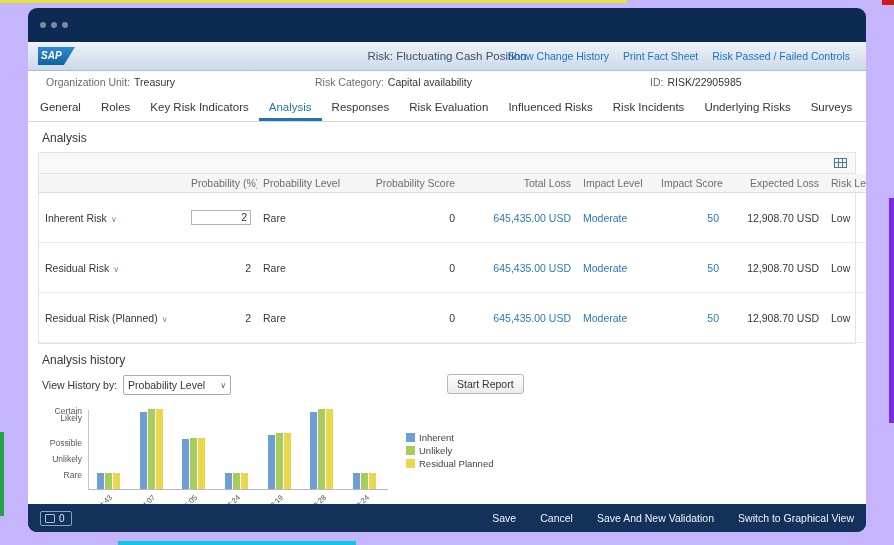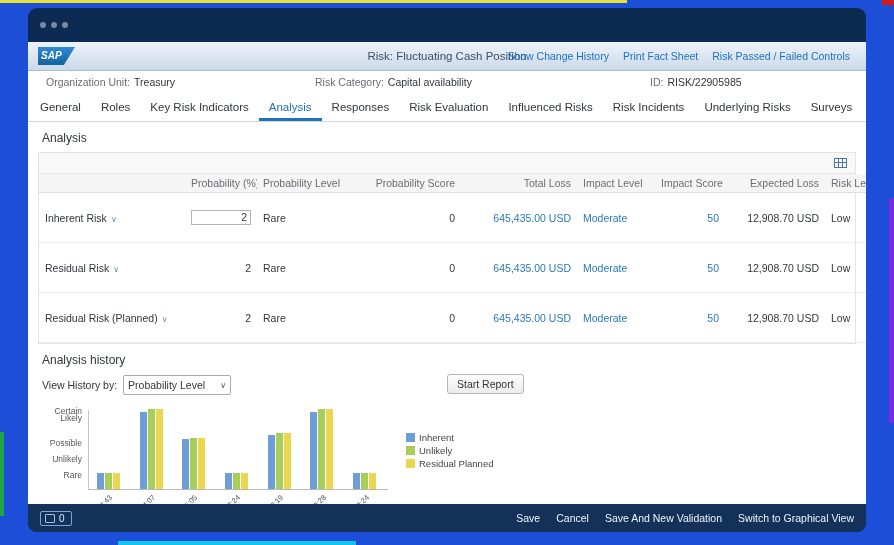"SAP" .stage { background: #1d4ed8 -> #c4b5fd }
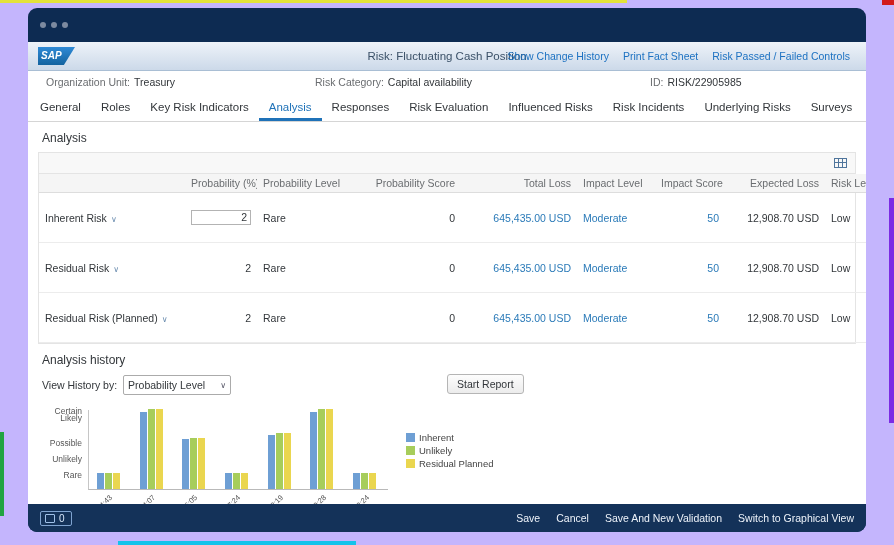"Save" .footer-actions { gap: 16px -> 24px }
